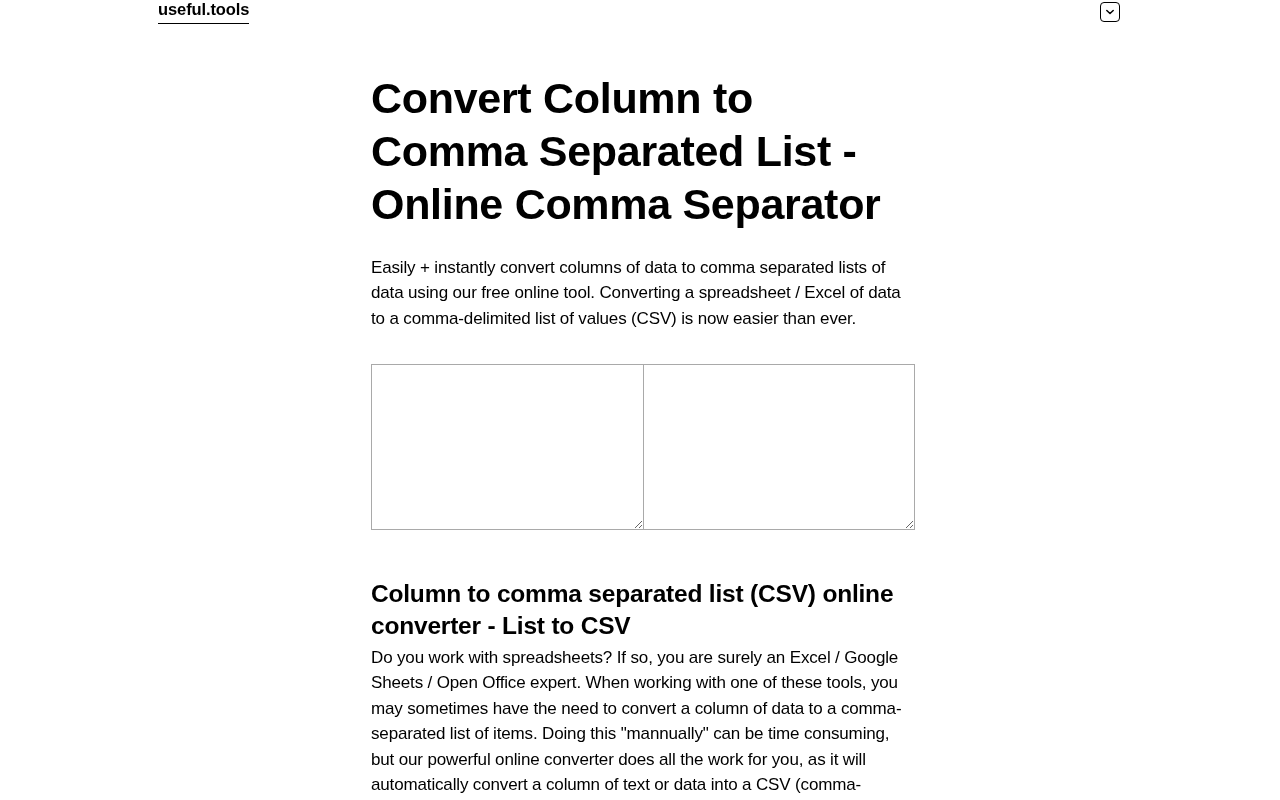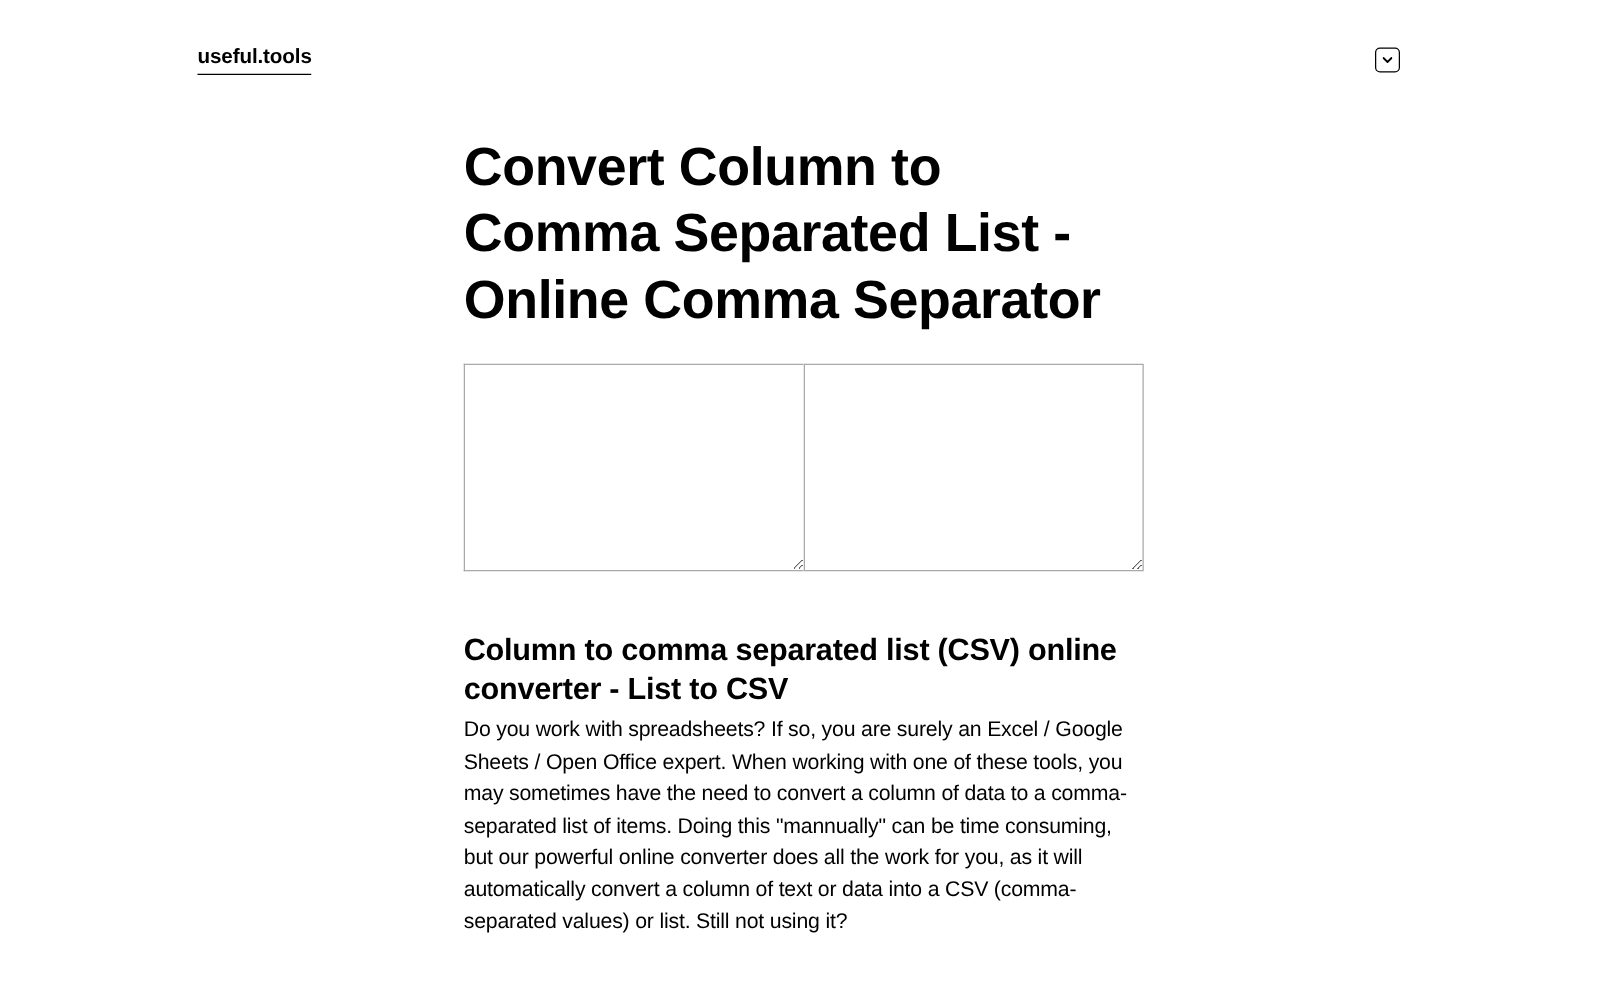"useful.tools" .header { padding: 36px 160px 0 158px -> 0 160px 0 158px }
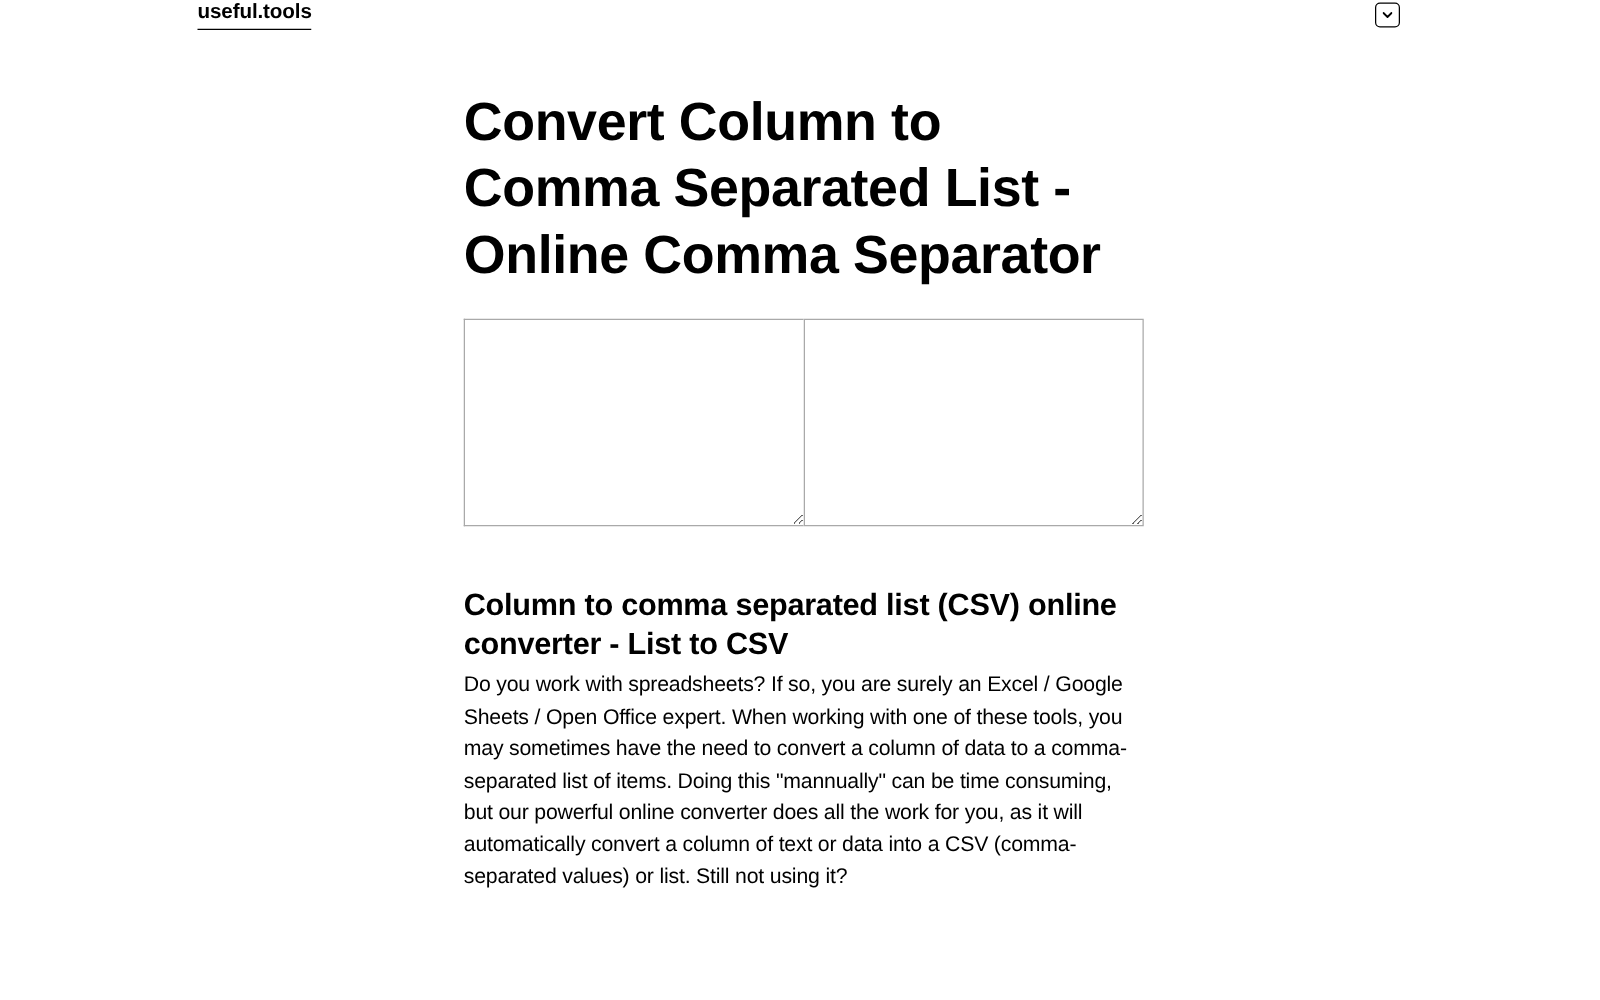"Easily + instantly convert columns" p.subtitle { html: none -> <p>Easily + instantly convert columns of data to comma separated lists of data using our free online tool. Converting a spreadsheet / Excel of data to a comma-delimited list of values (CSV) is now easier than ever.</p> }
